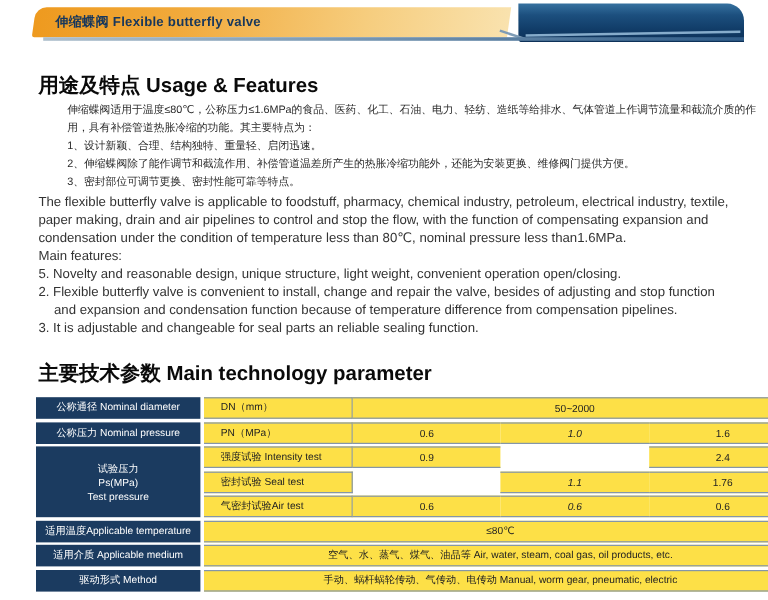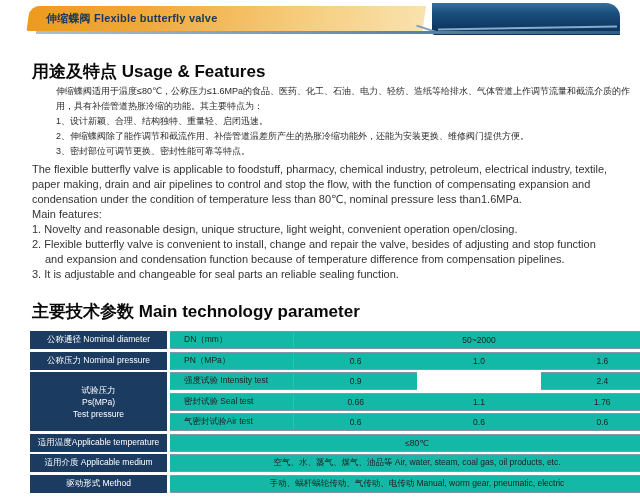"1. Novelty and reasonable design," div.en-feature { text: 1 -> 5 }
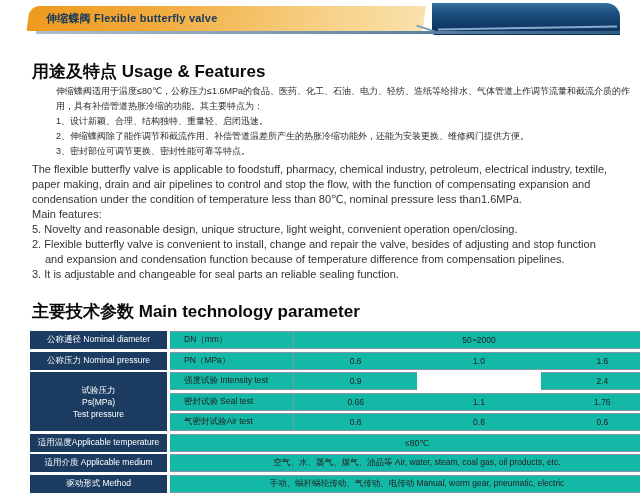"DN（mm）" .cream { background: #14b8a6 -> #fde047 }
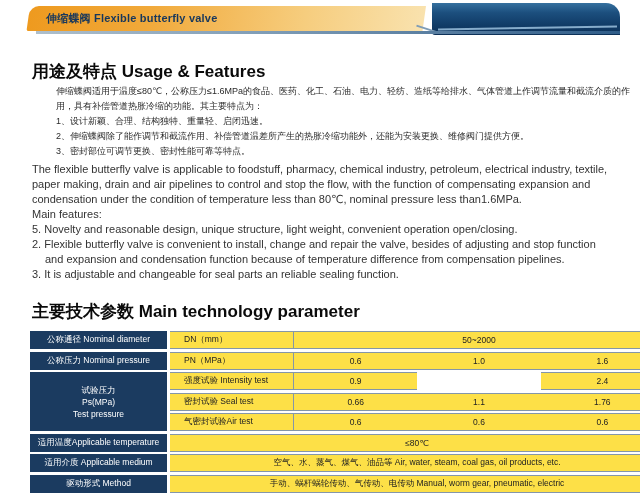"1.0" .v4 { font-style: none -> italic }
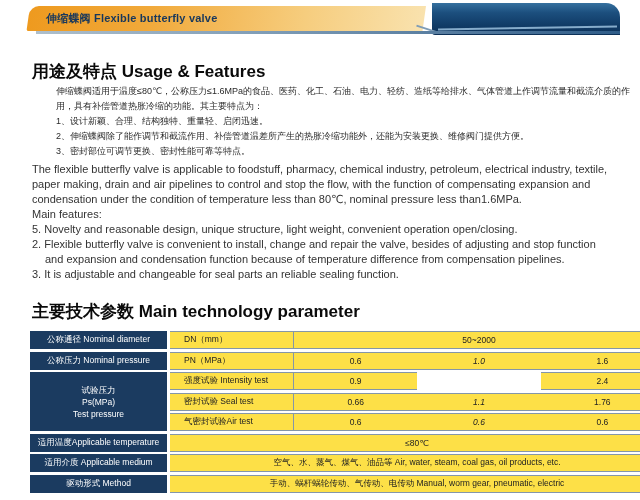"0.66" div.cell { html: <div>0.66</div> -> none }
